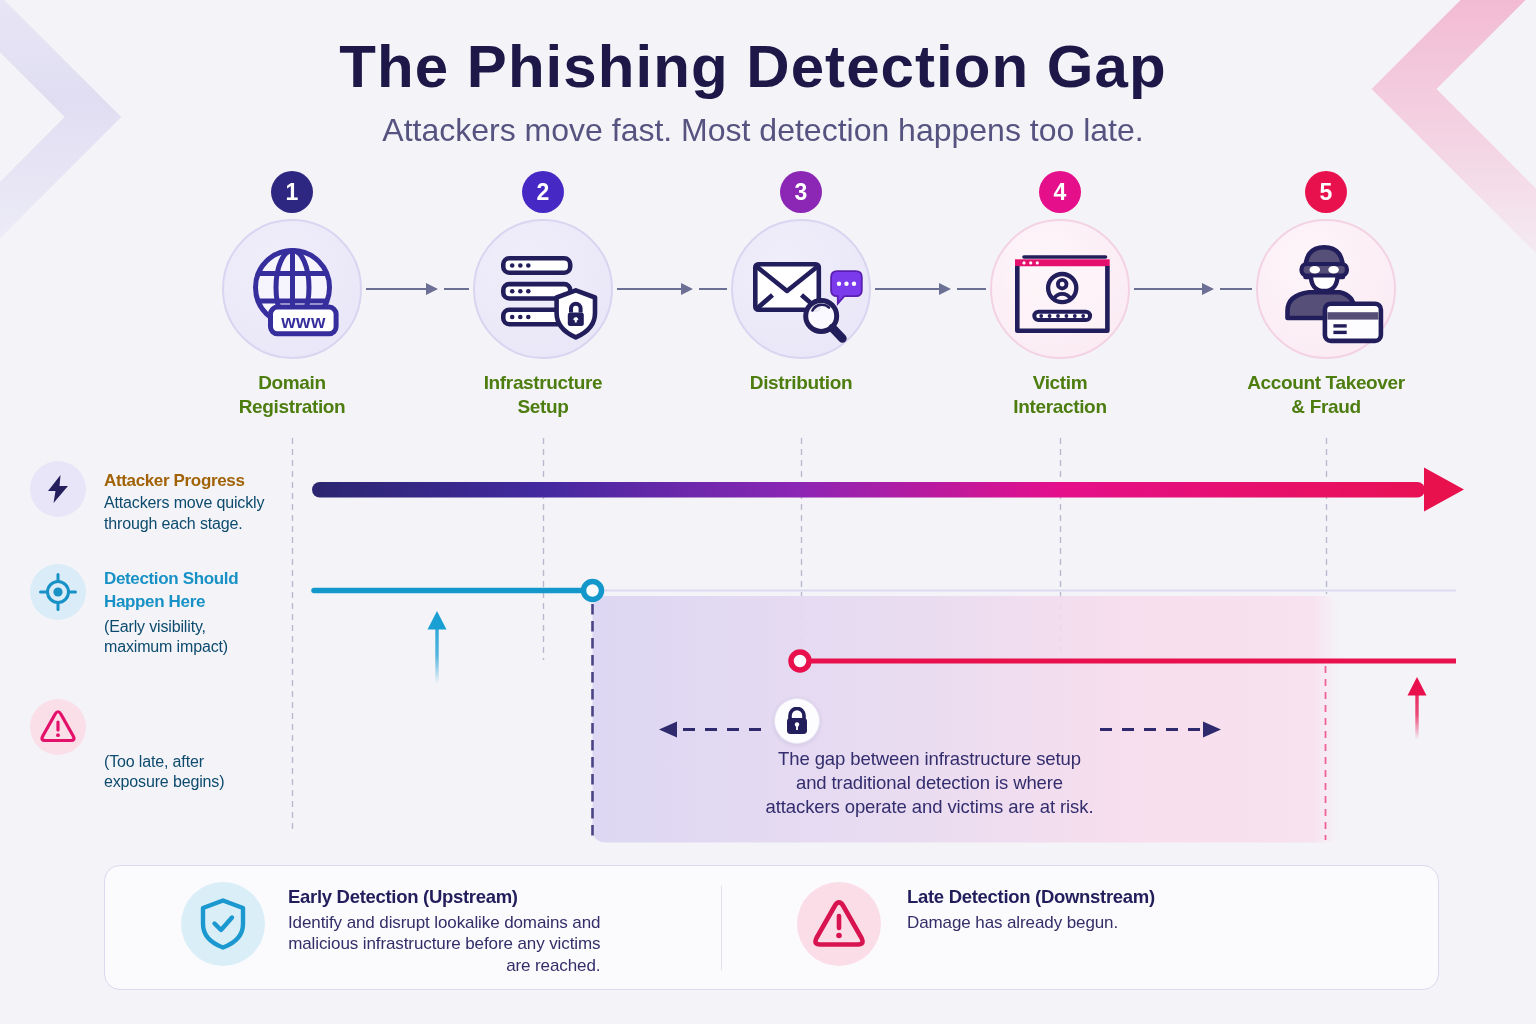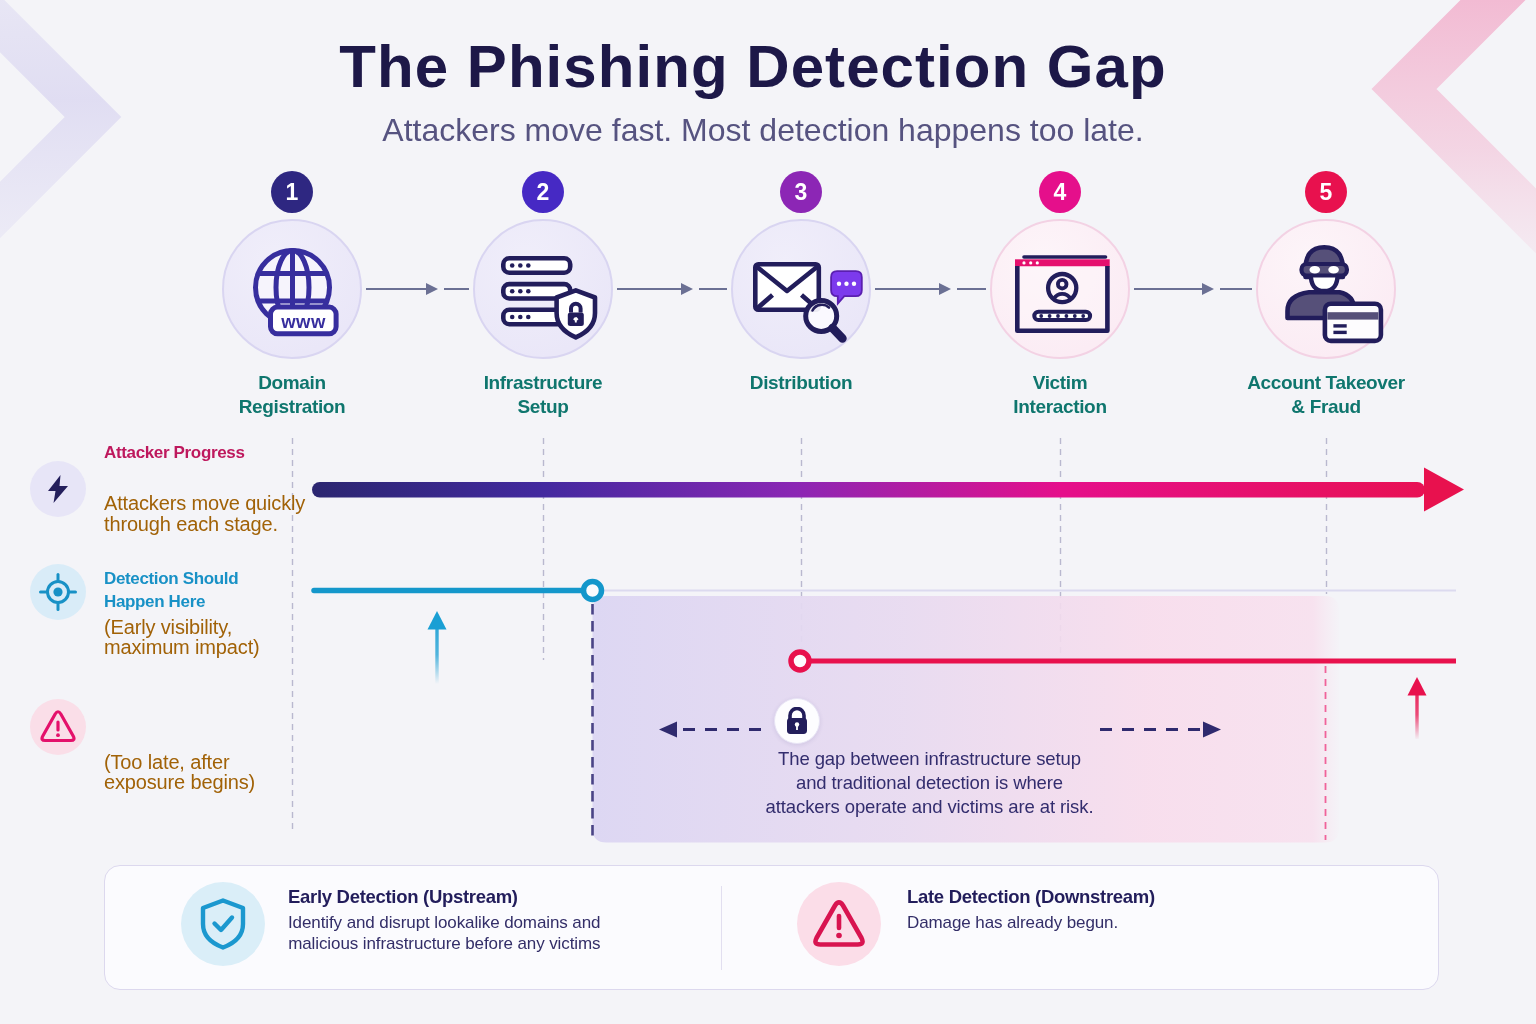"Domain" .stage-label { color: #0f766e -> #4d7c0f }
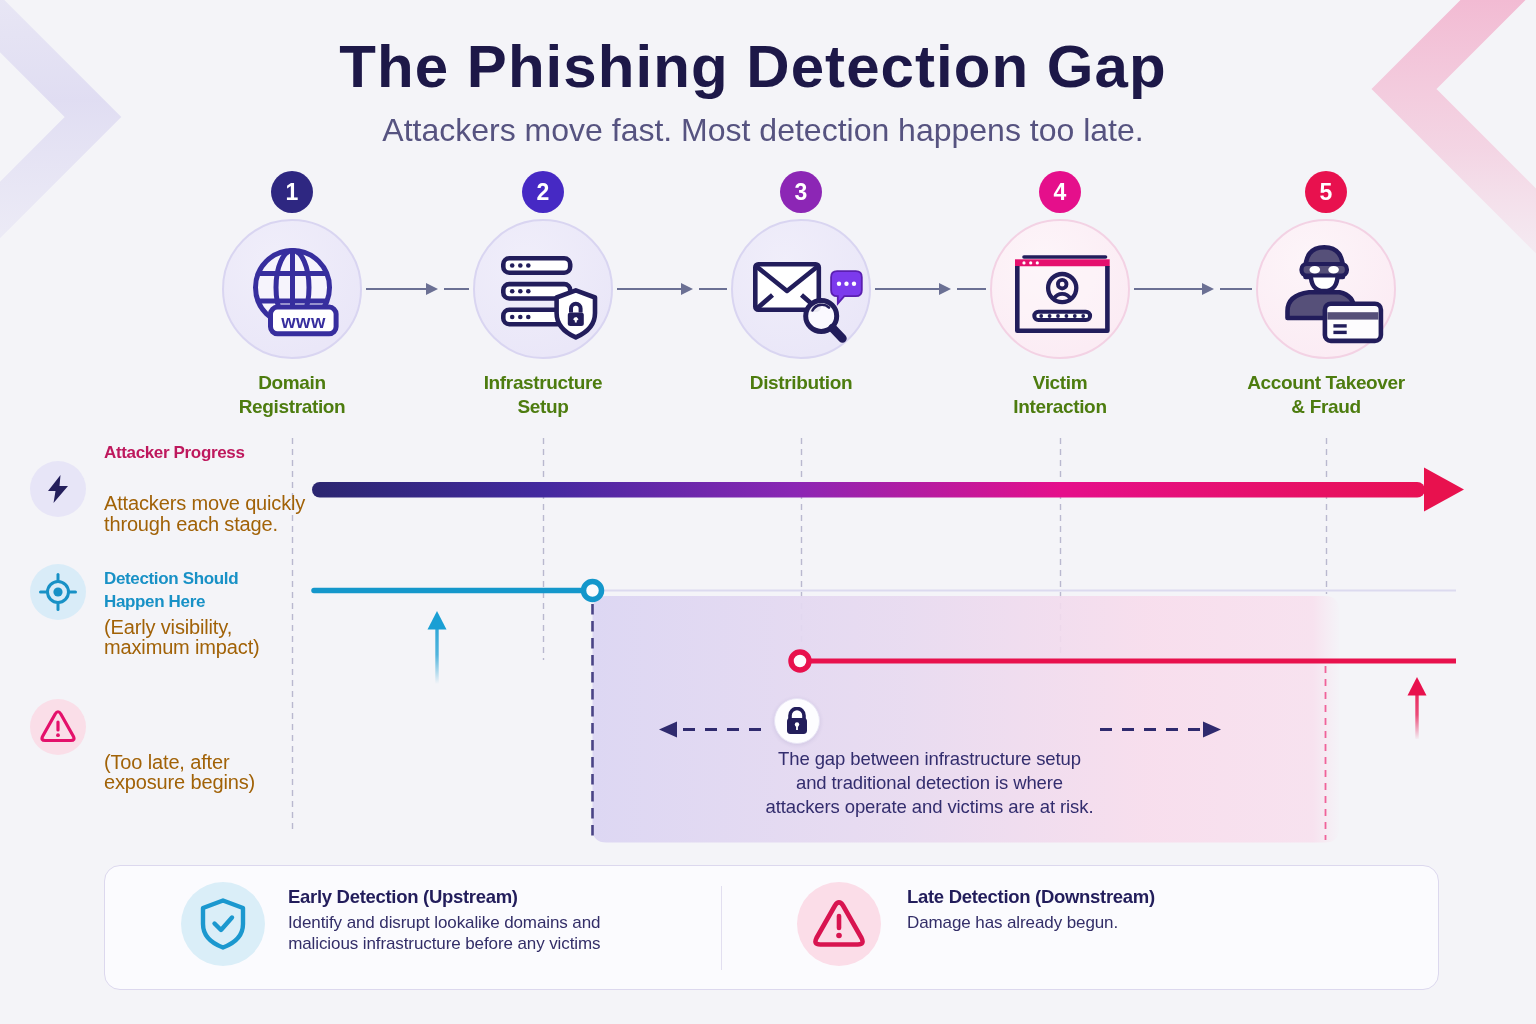"Attacker Progress" div.abs { color: #be185d -> #a16207; top: 442px -> 470px }
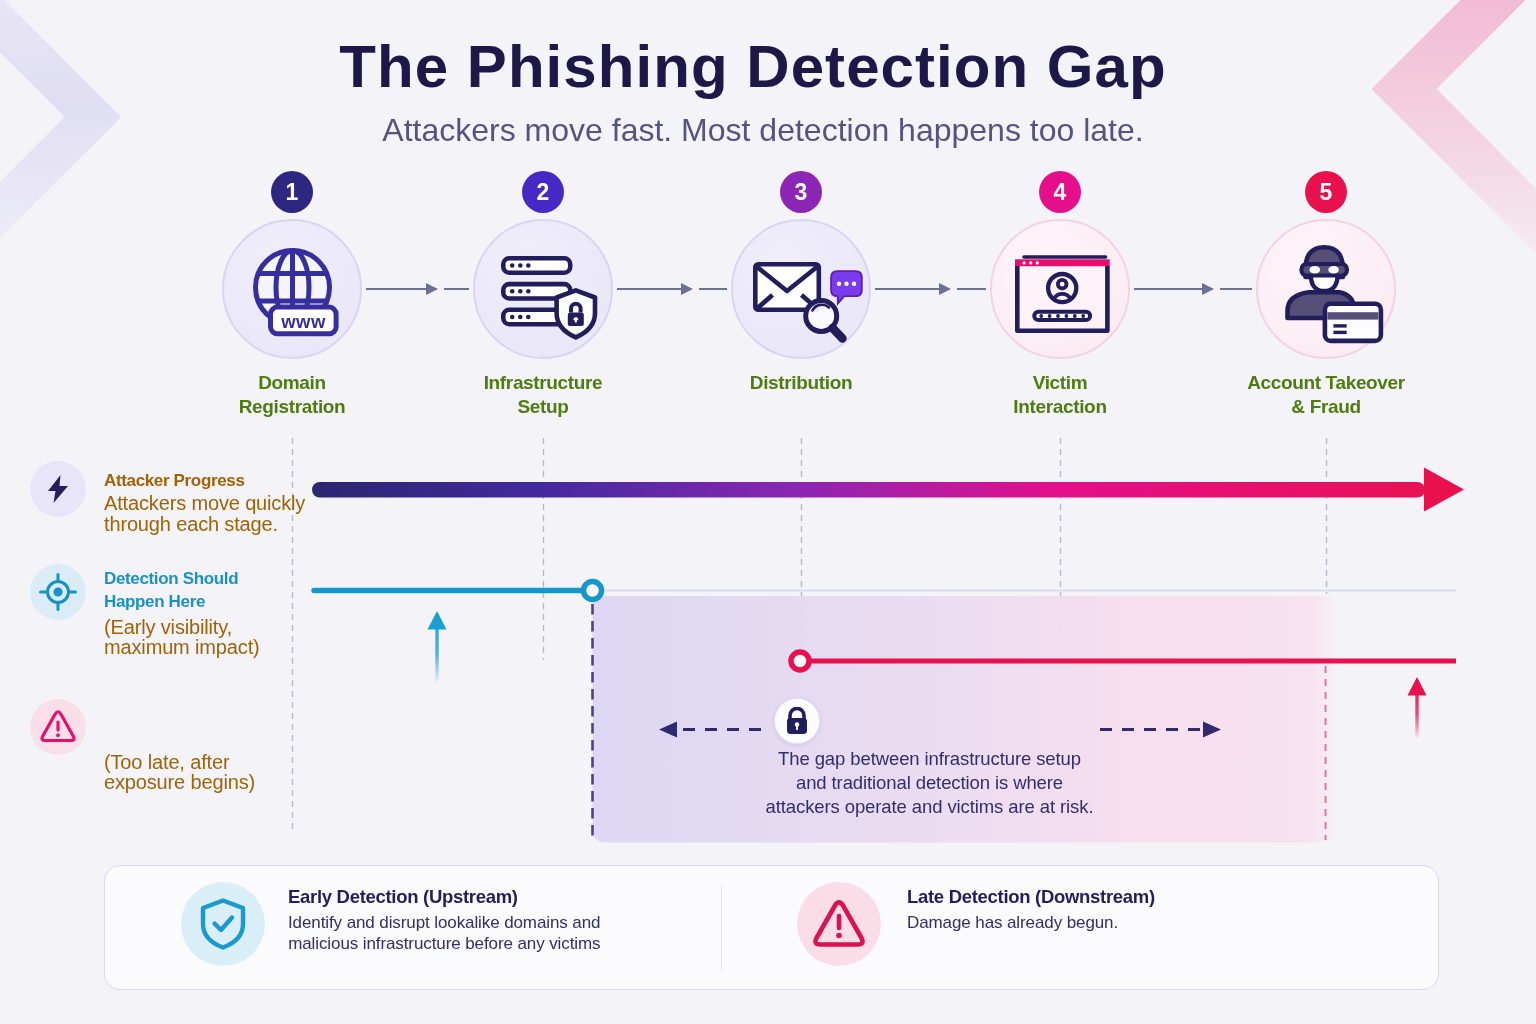"Attackers move quickly" .legend-note { color: #a16207 -> #0c4a6e; font-size: 20px -> 16px }
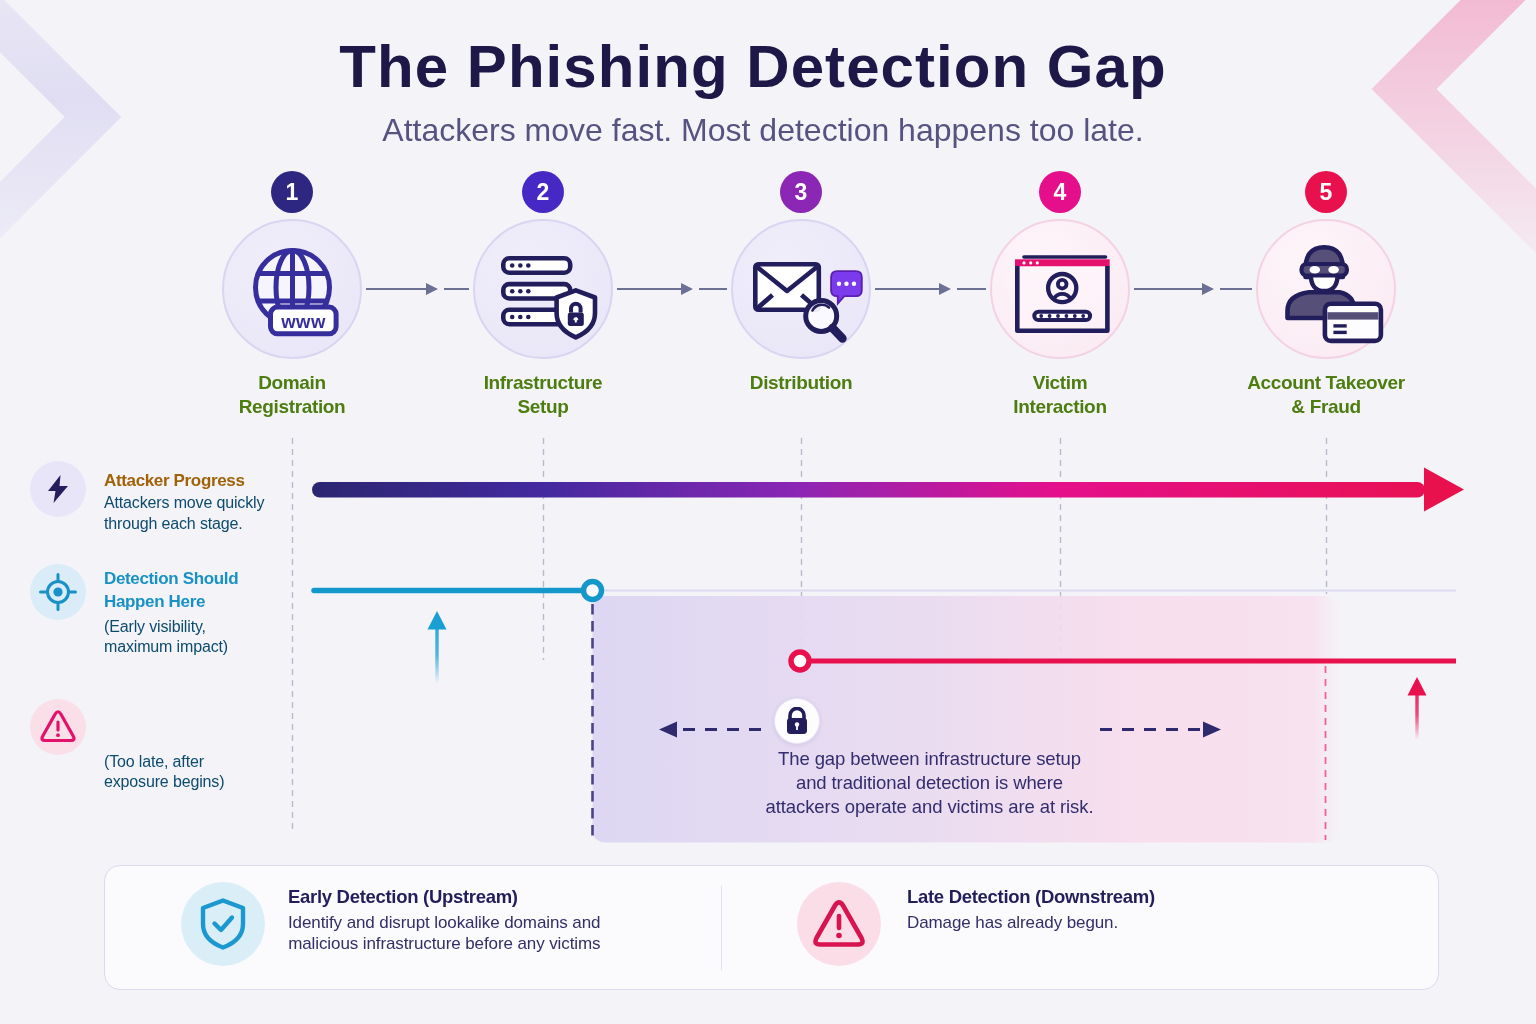"are reached." div { html: none -> <div>are reached.</div> }
